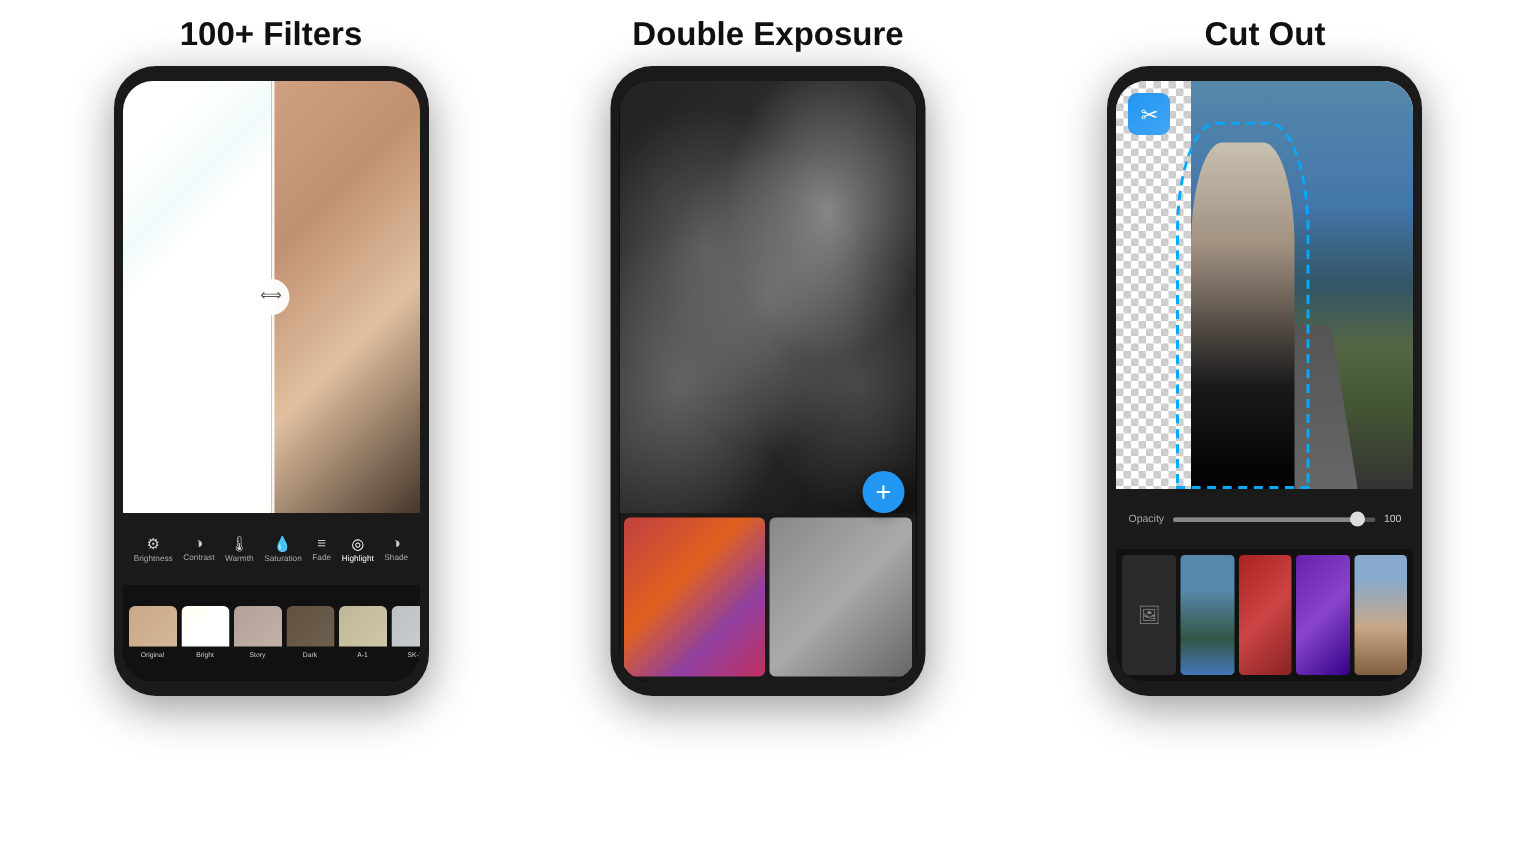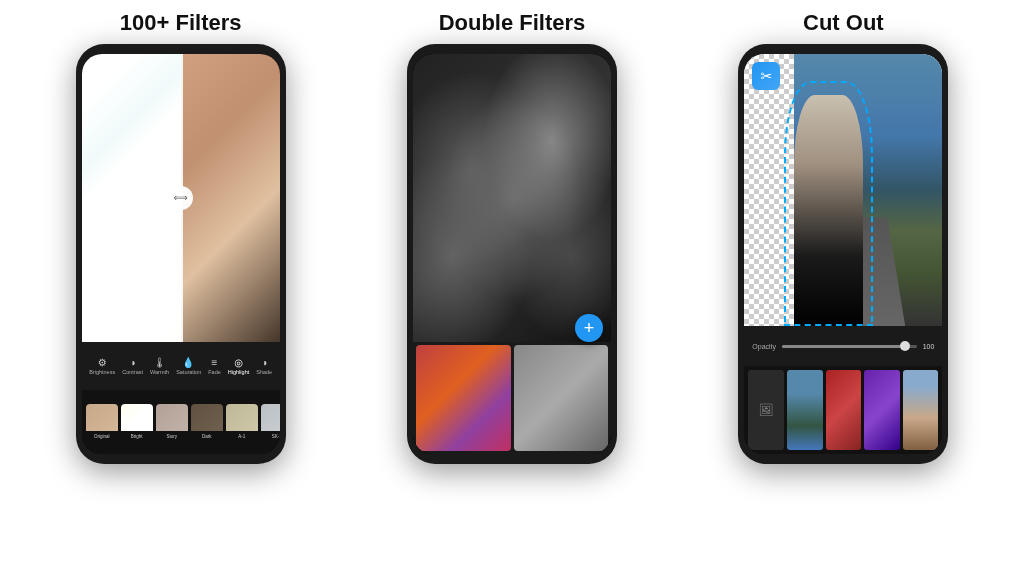"100+ Filters" .container { justify-content: flex-end -> space-between }
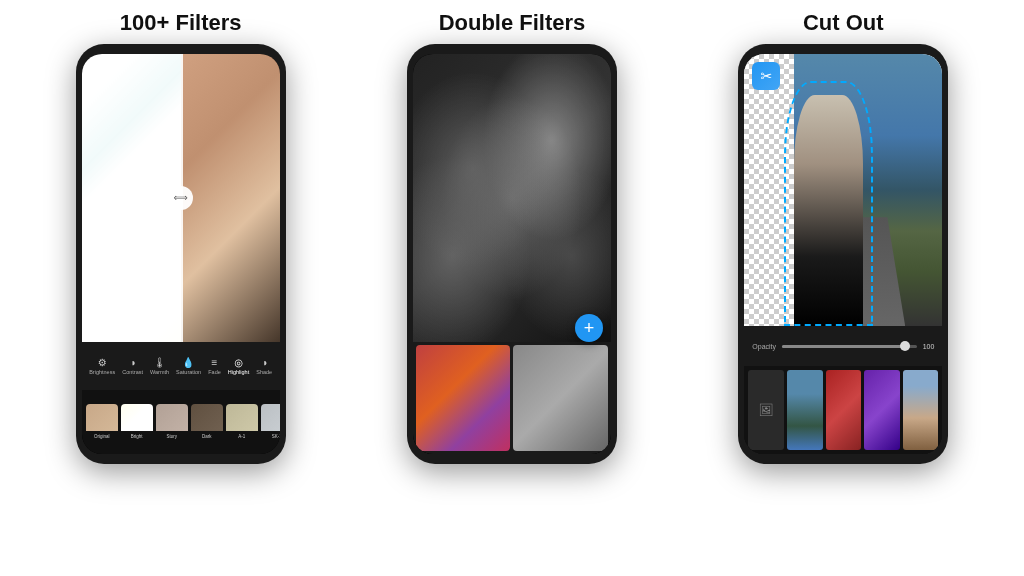"Double Filters" div.panel-title { text: Filters -> Exposure }
